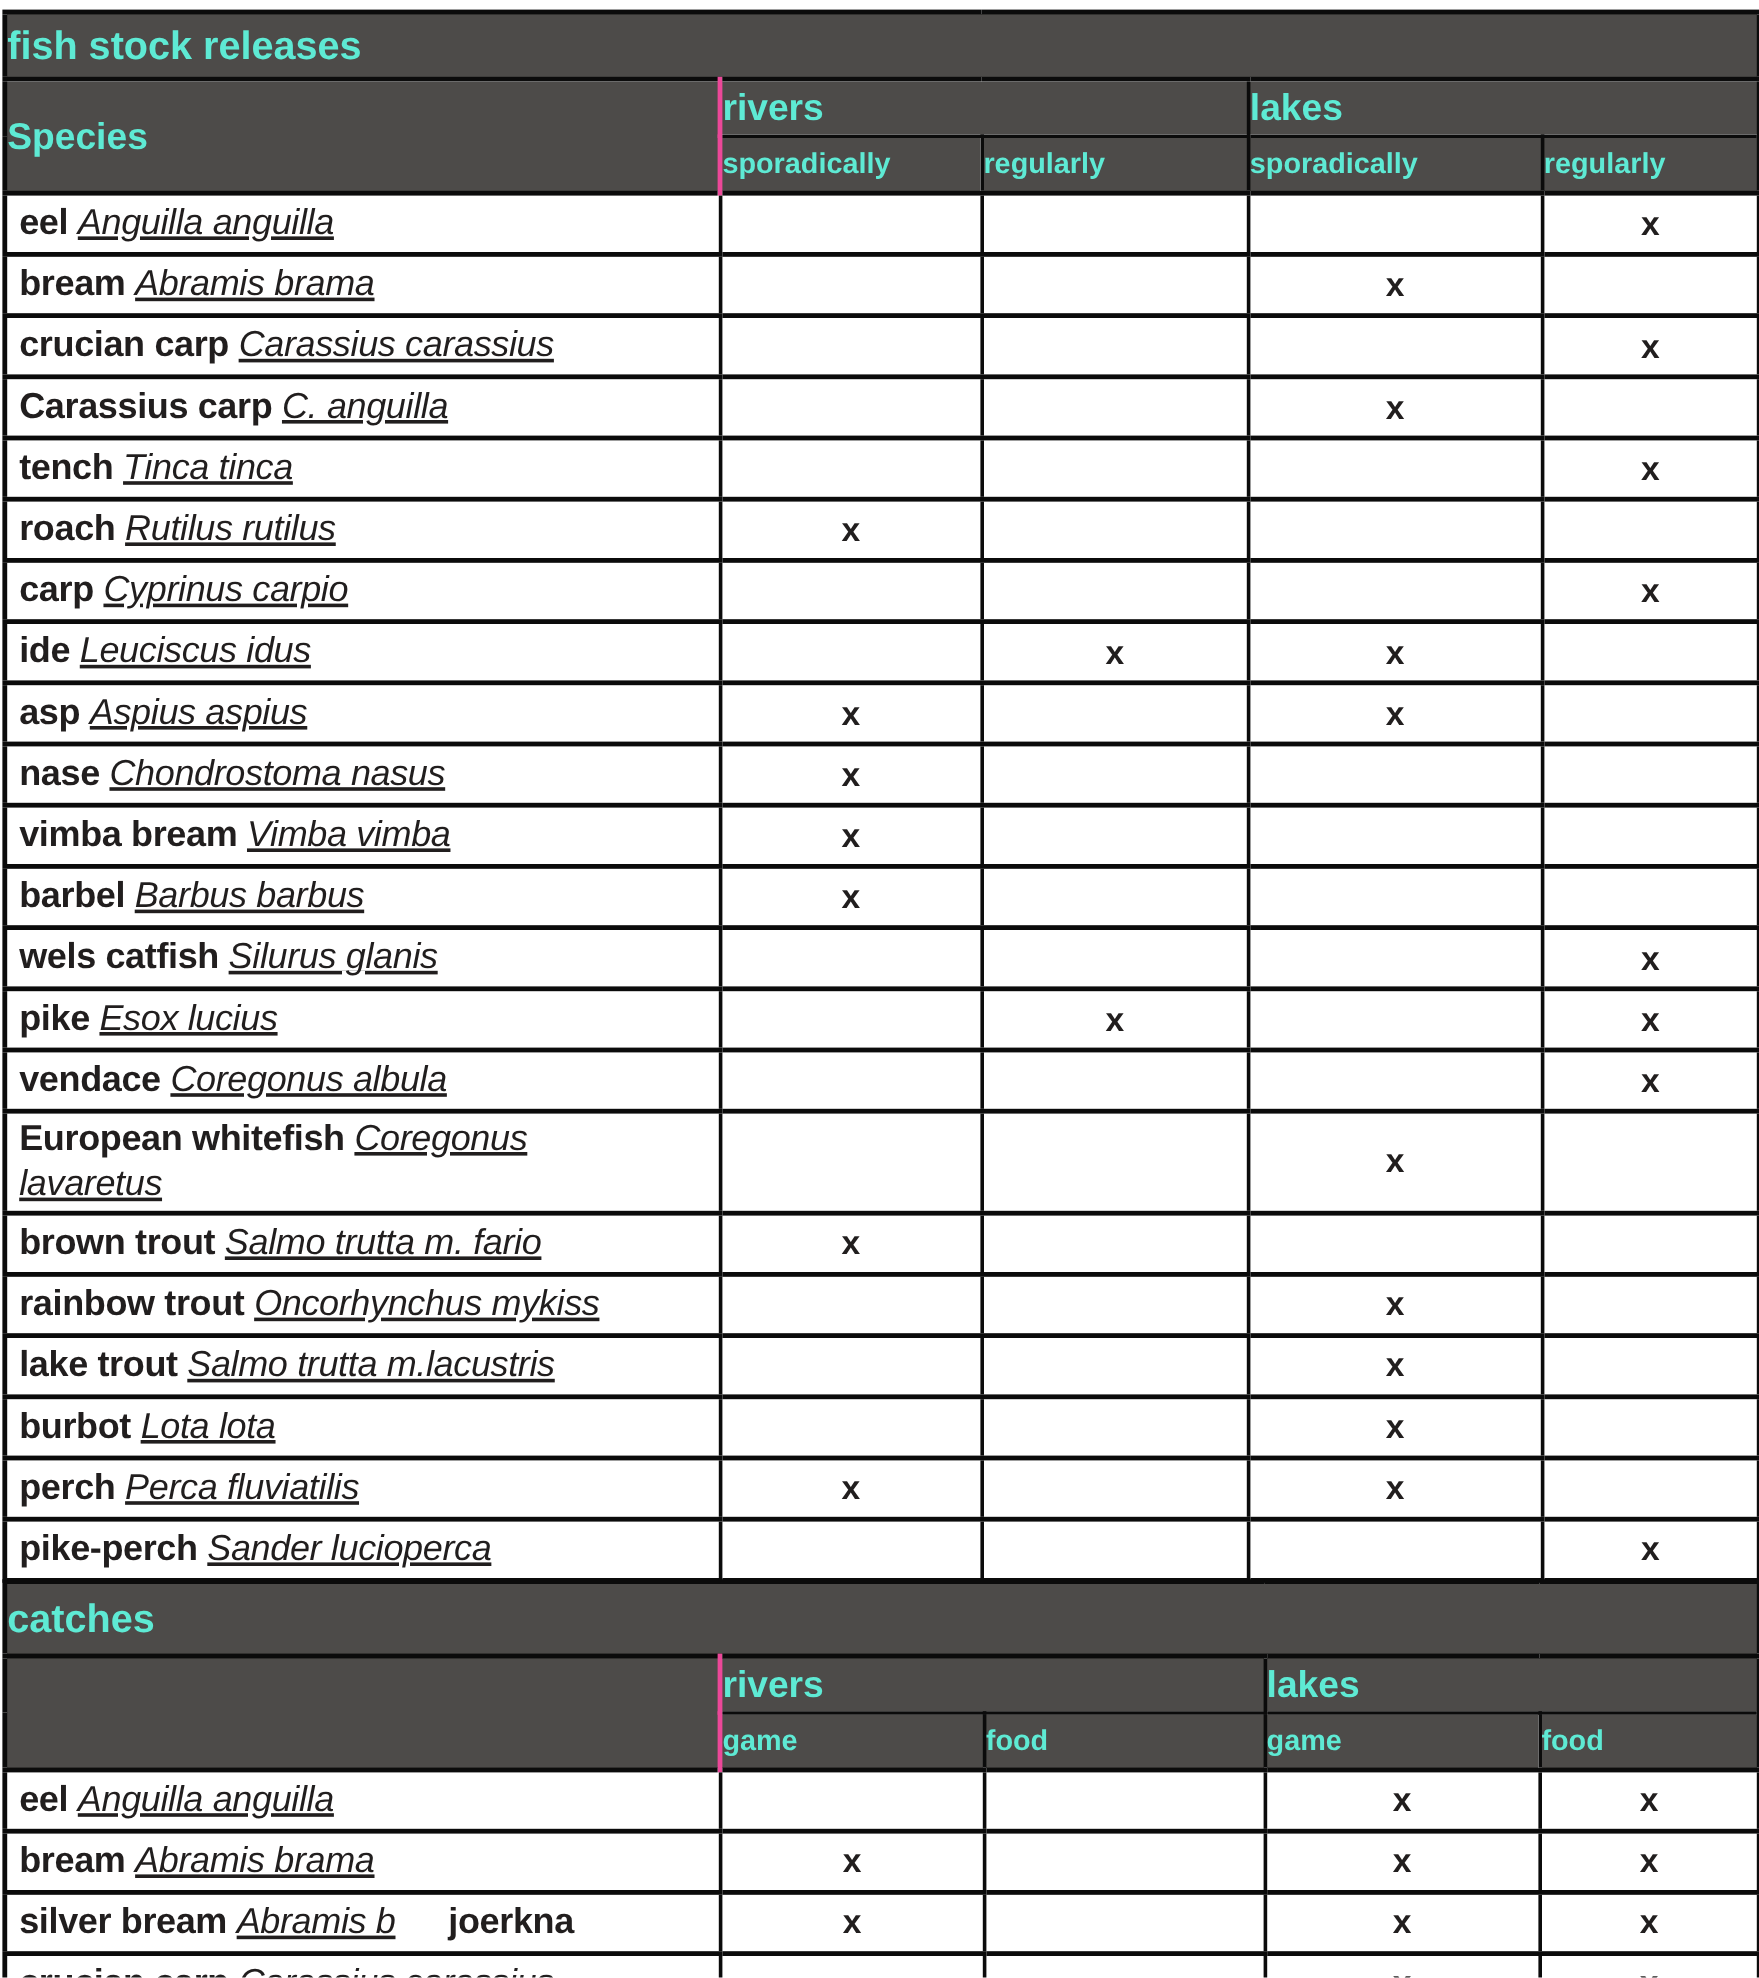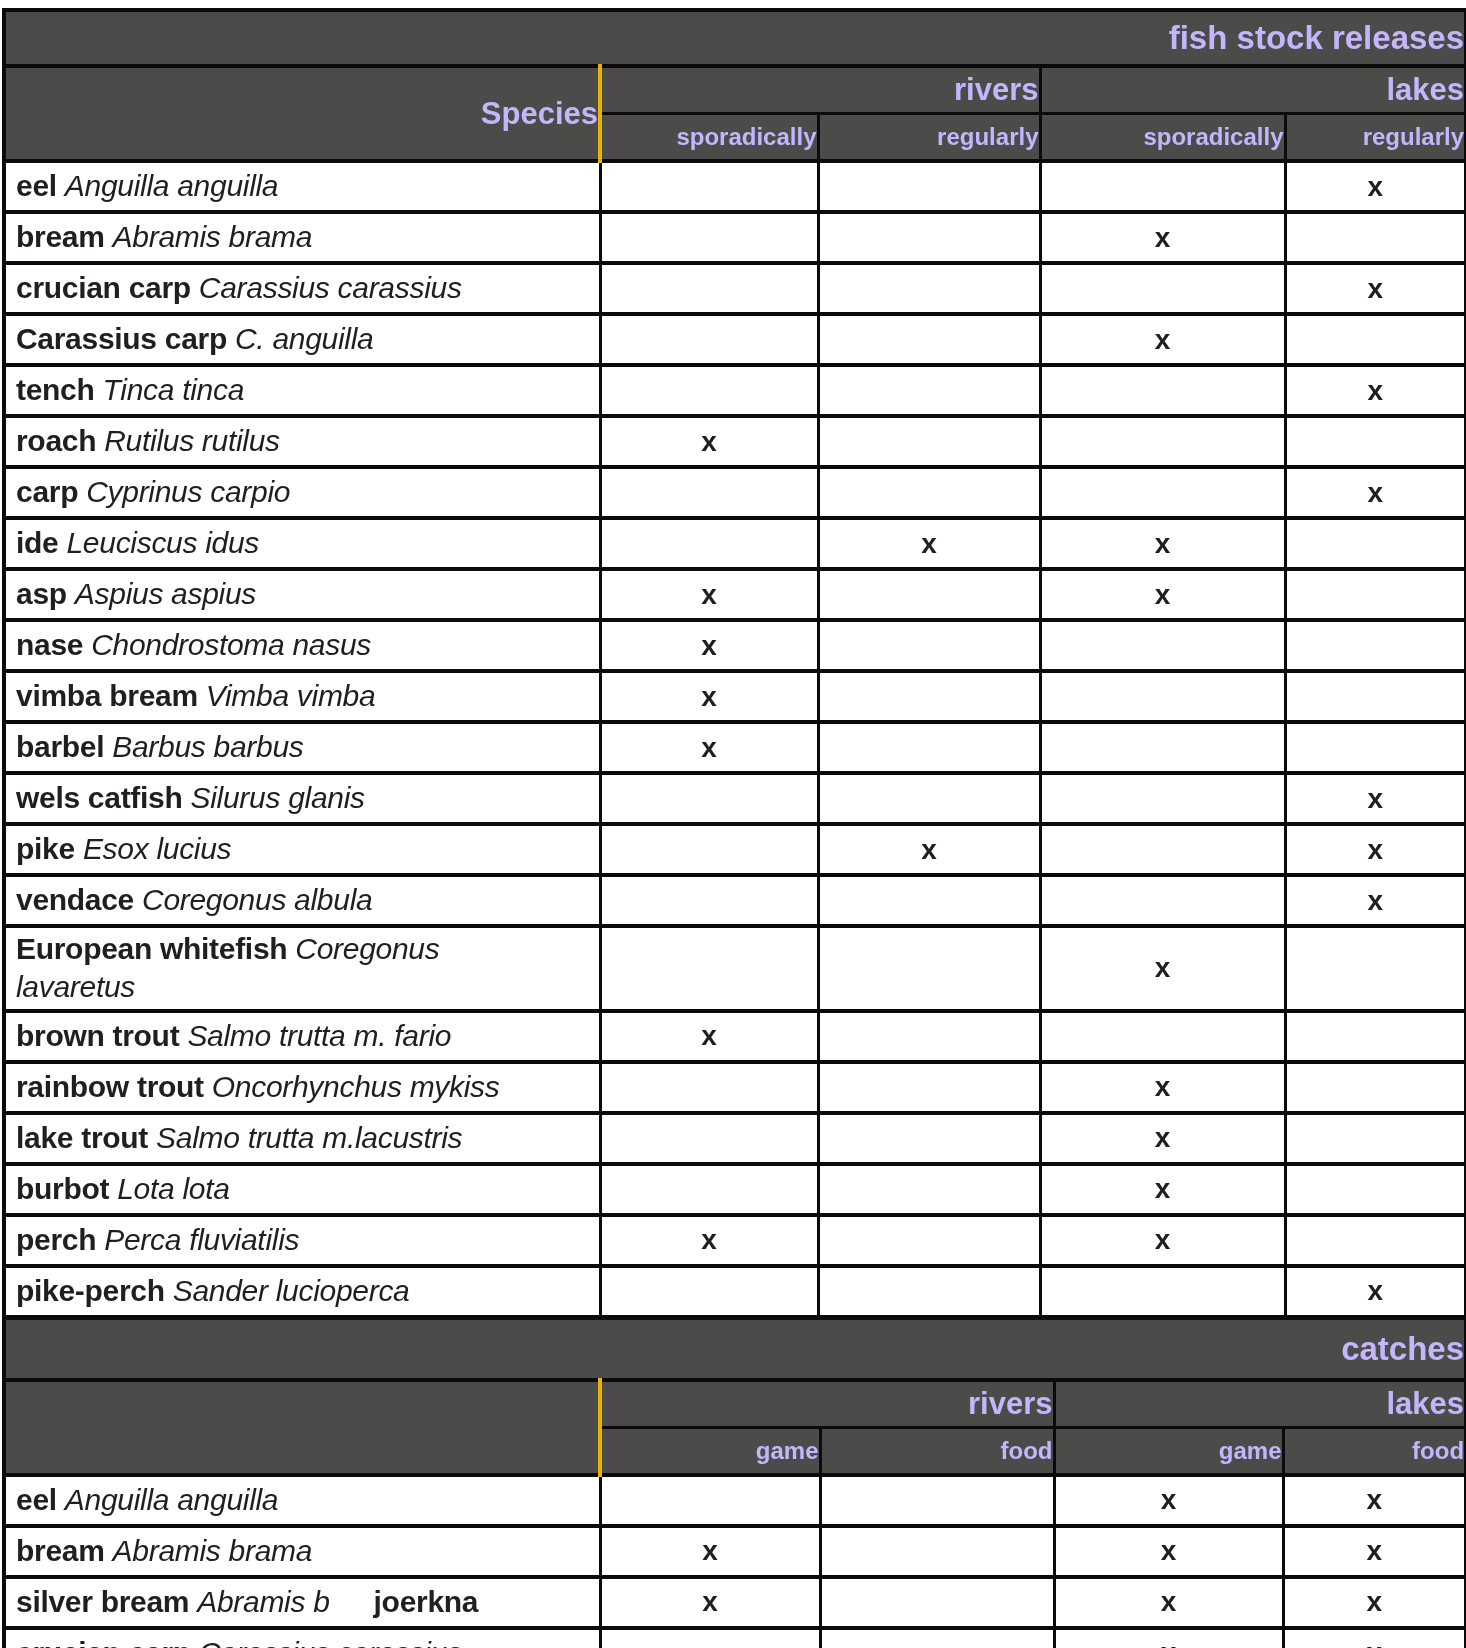"fish stock releases" thead th { color: #c4b5fd -> #5eead4; text-align: right -> left }
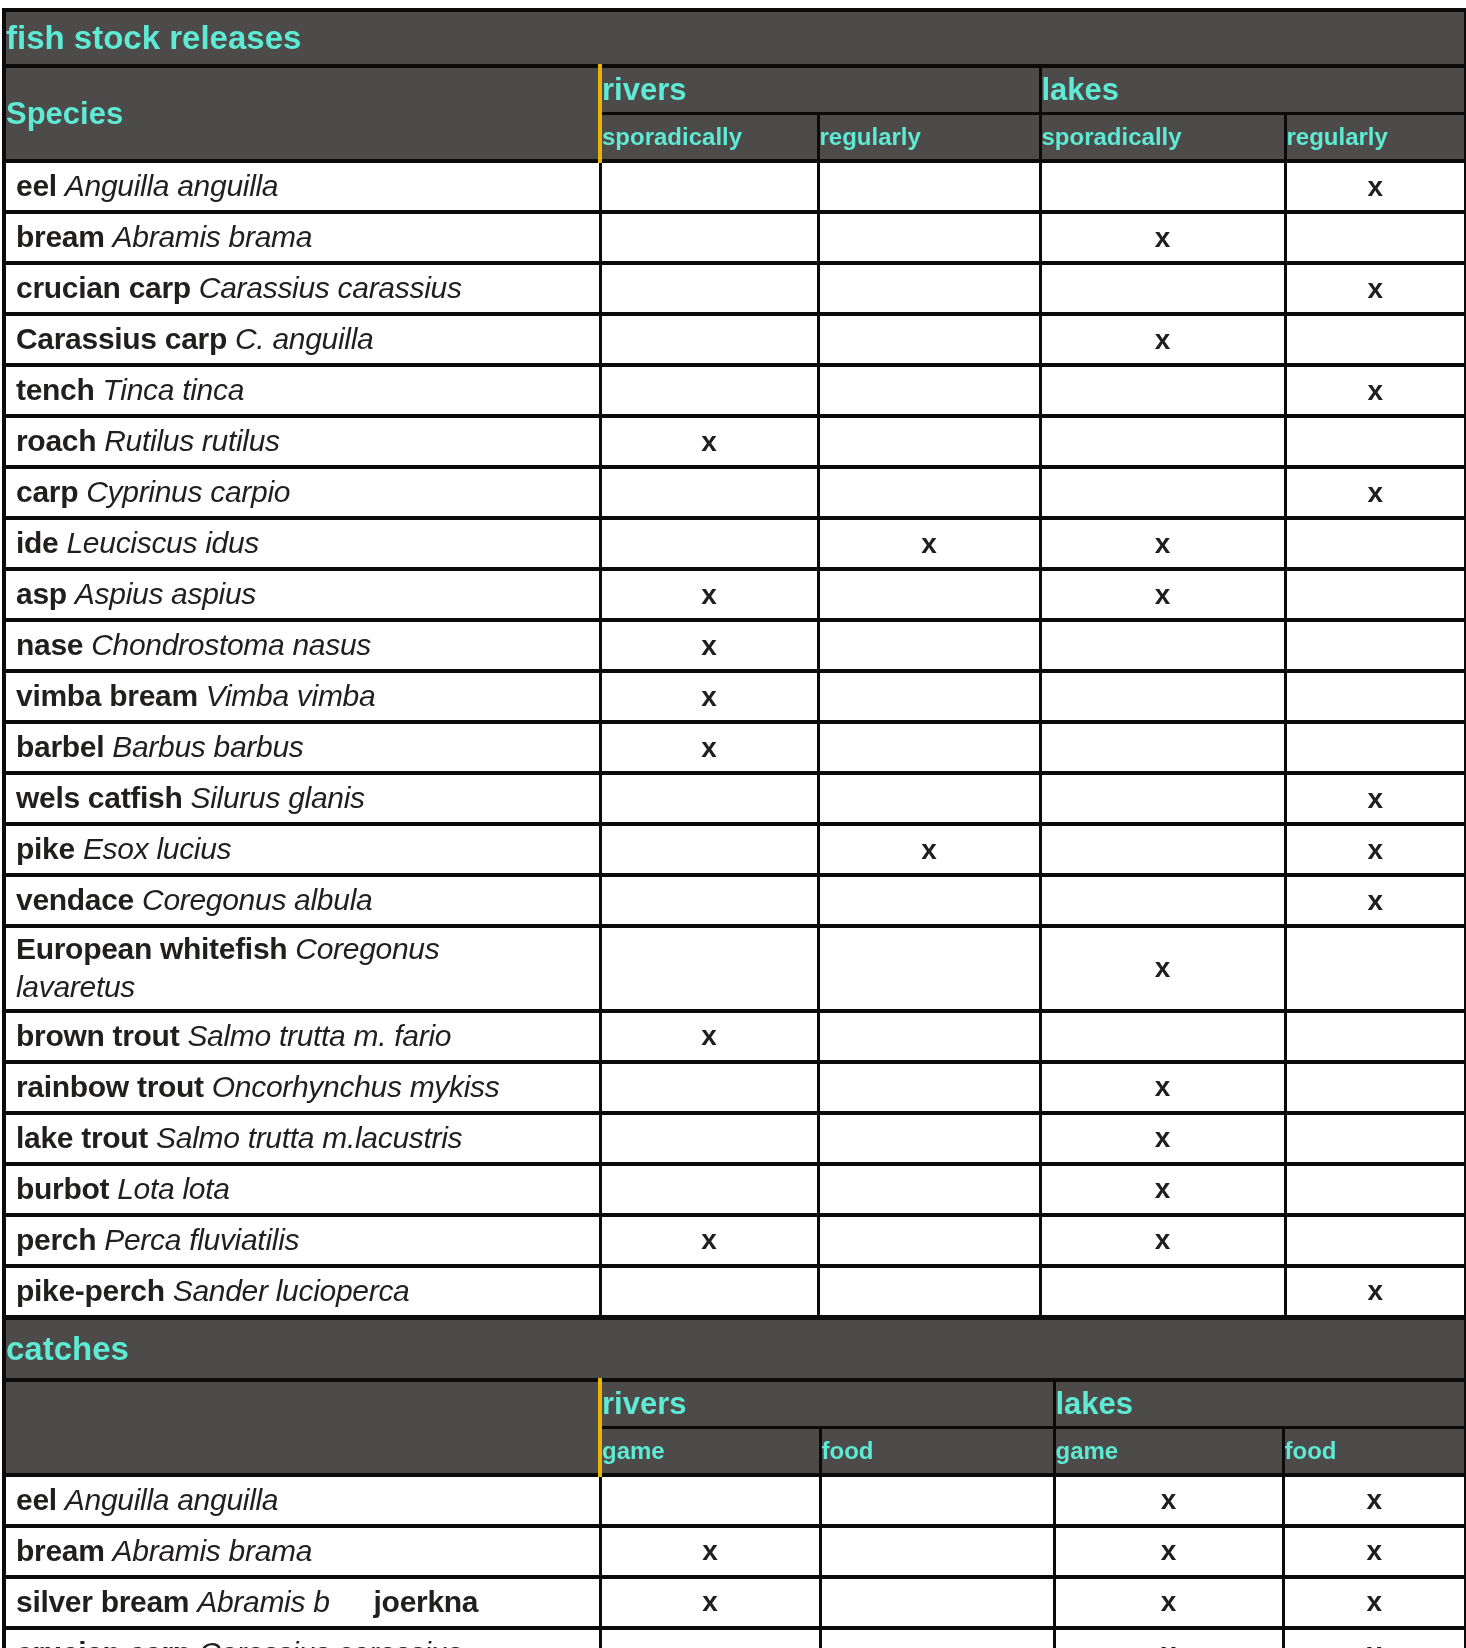"Species" th.species-h { border-right: 4px solid #eab308 -> 4px solid #ec4899 }
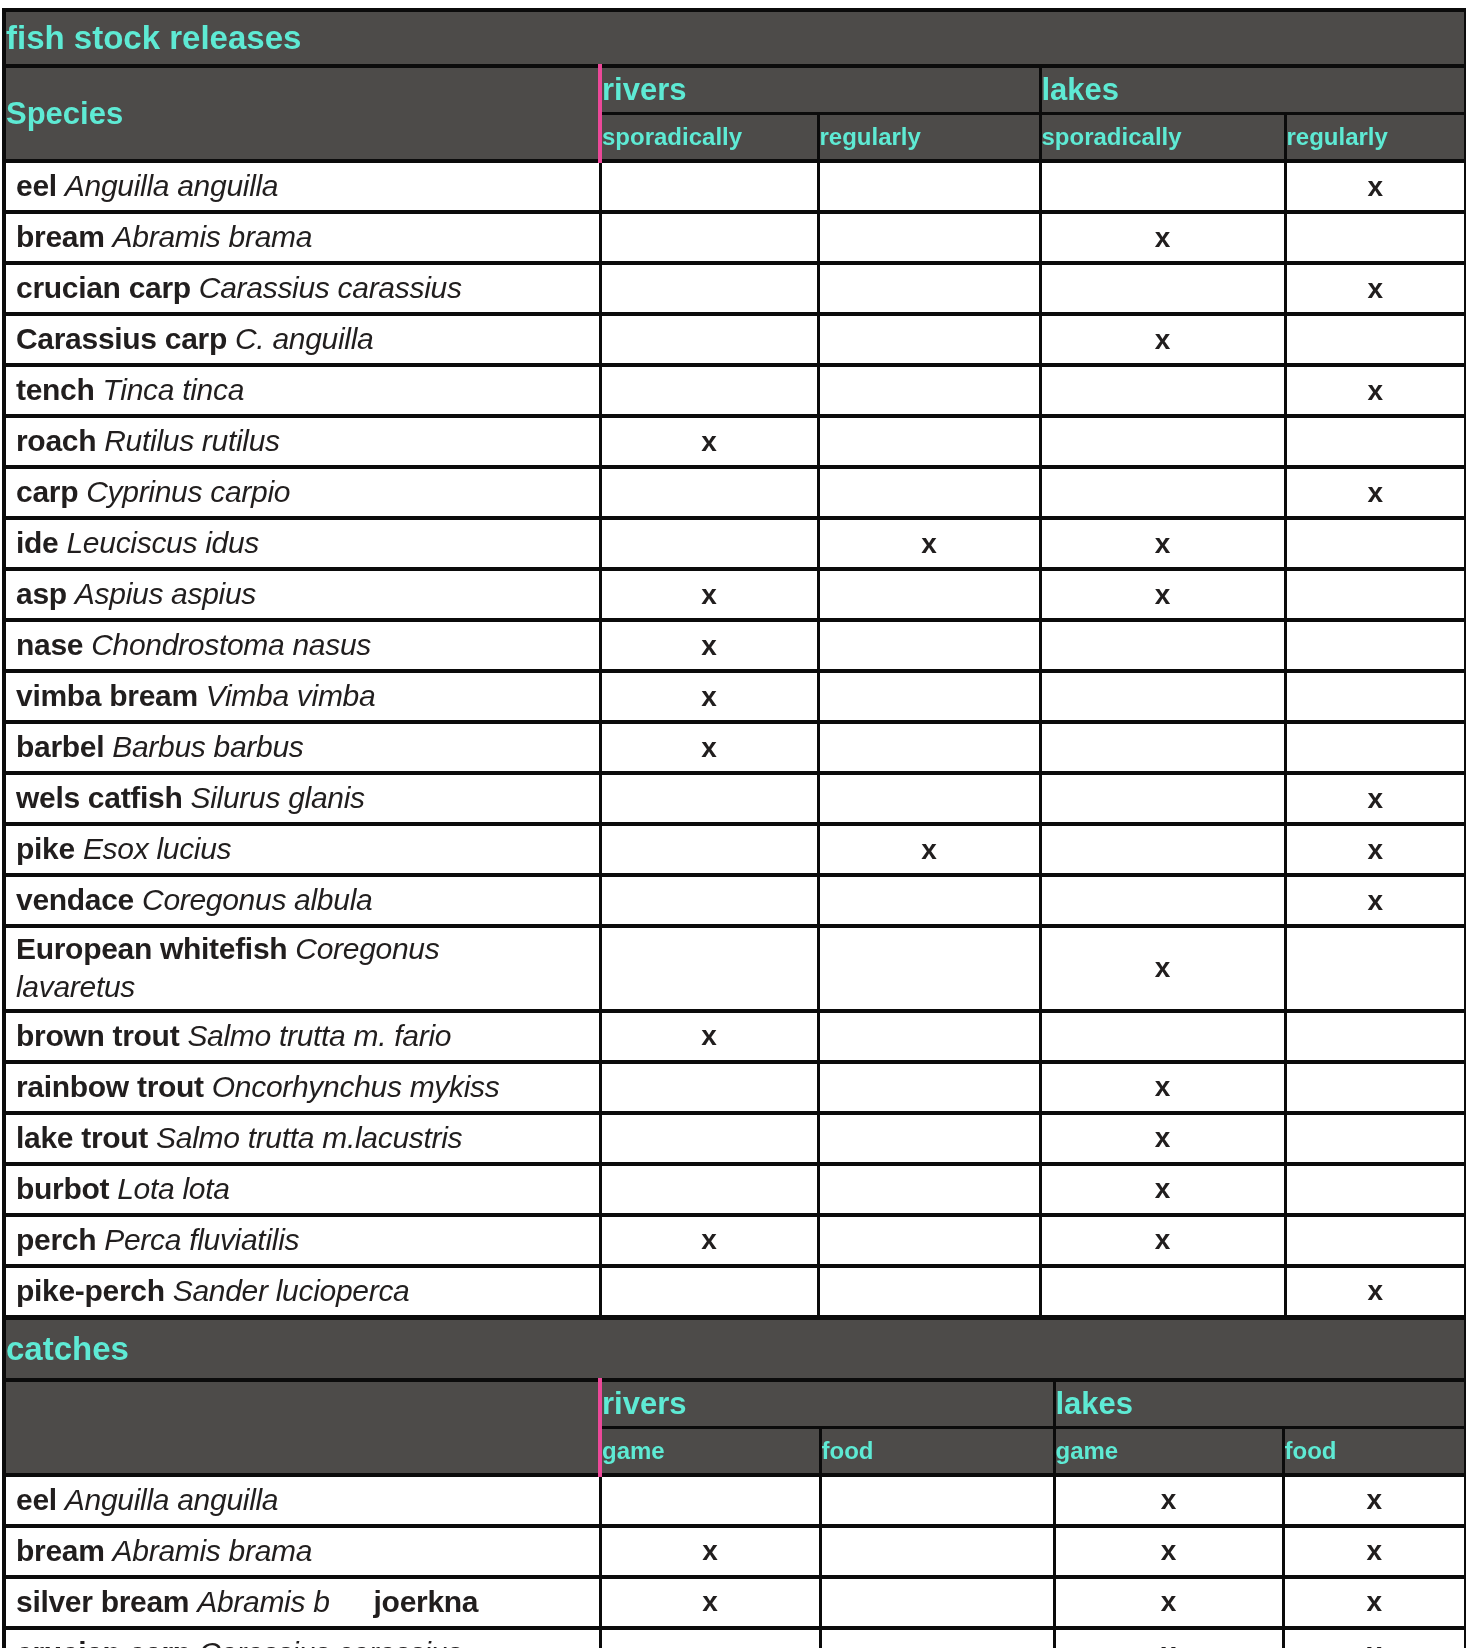"Anguilla anguilla" td.species .ln { text-decoration: none -> underline }
